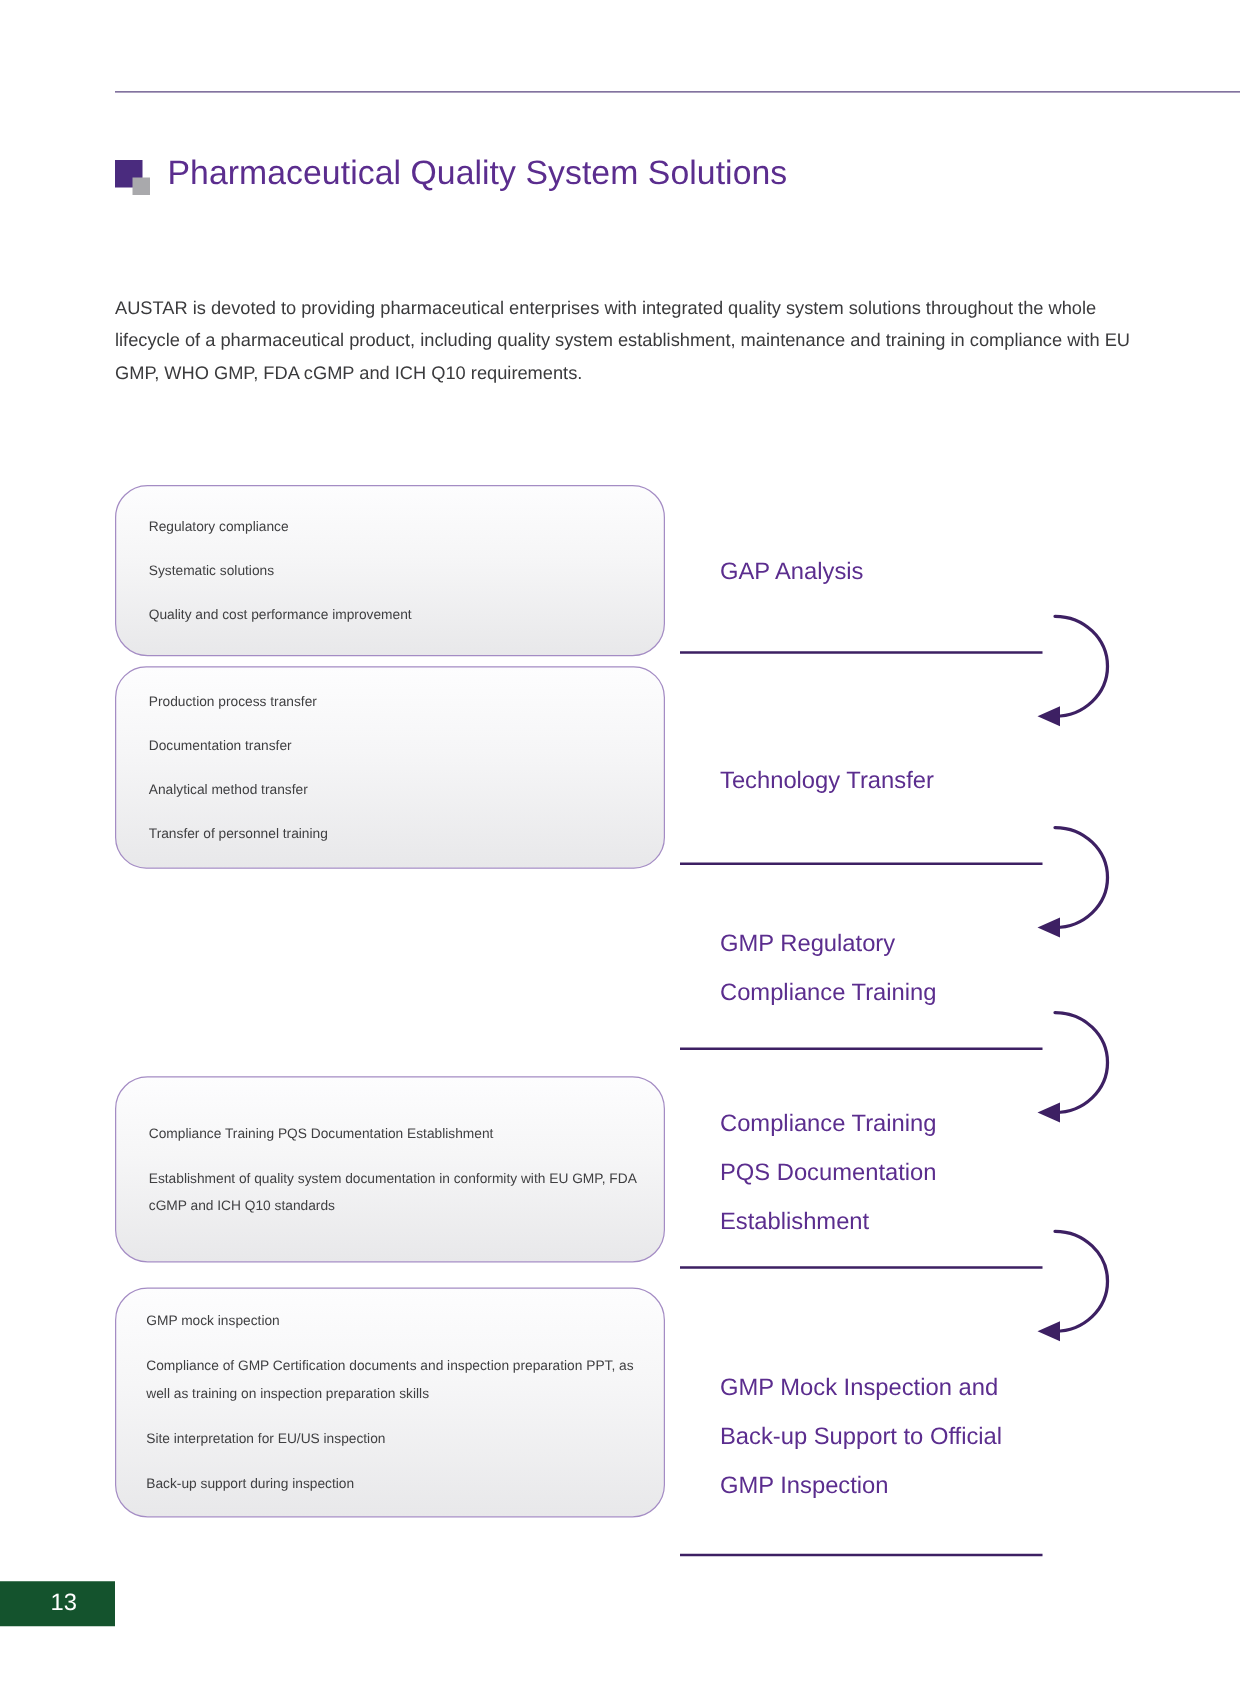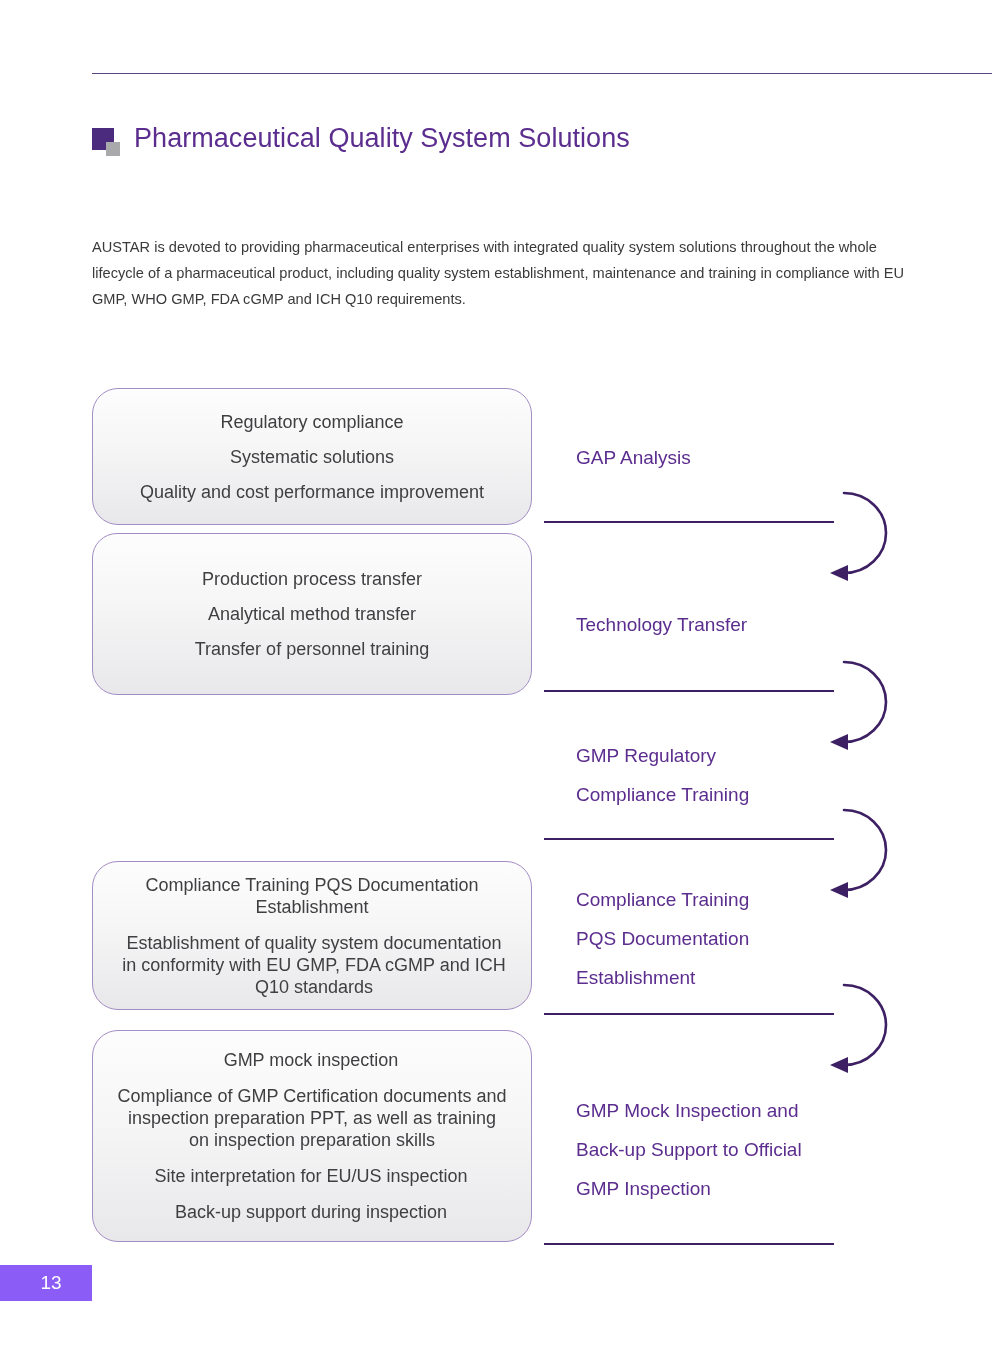"Regulatory compliance" .card-line { font-size: 18px -> 11px; text-align: center -> none }
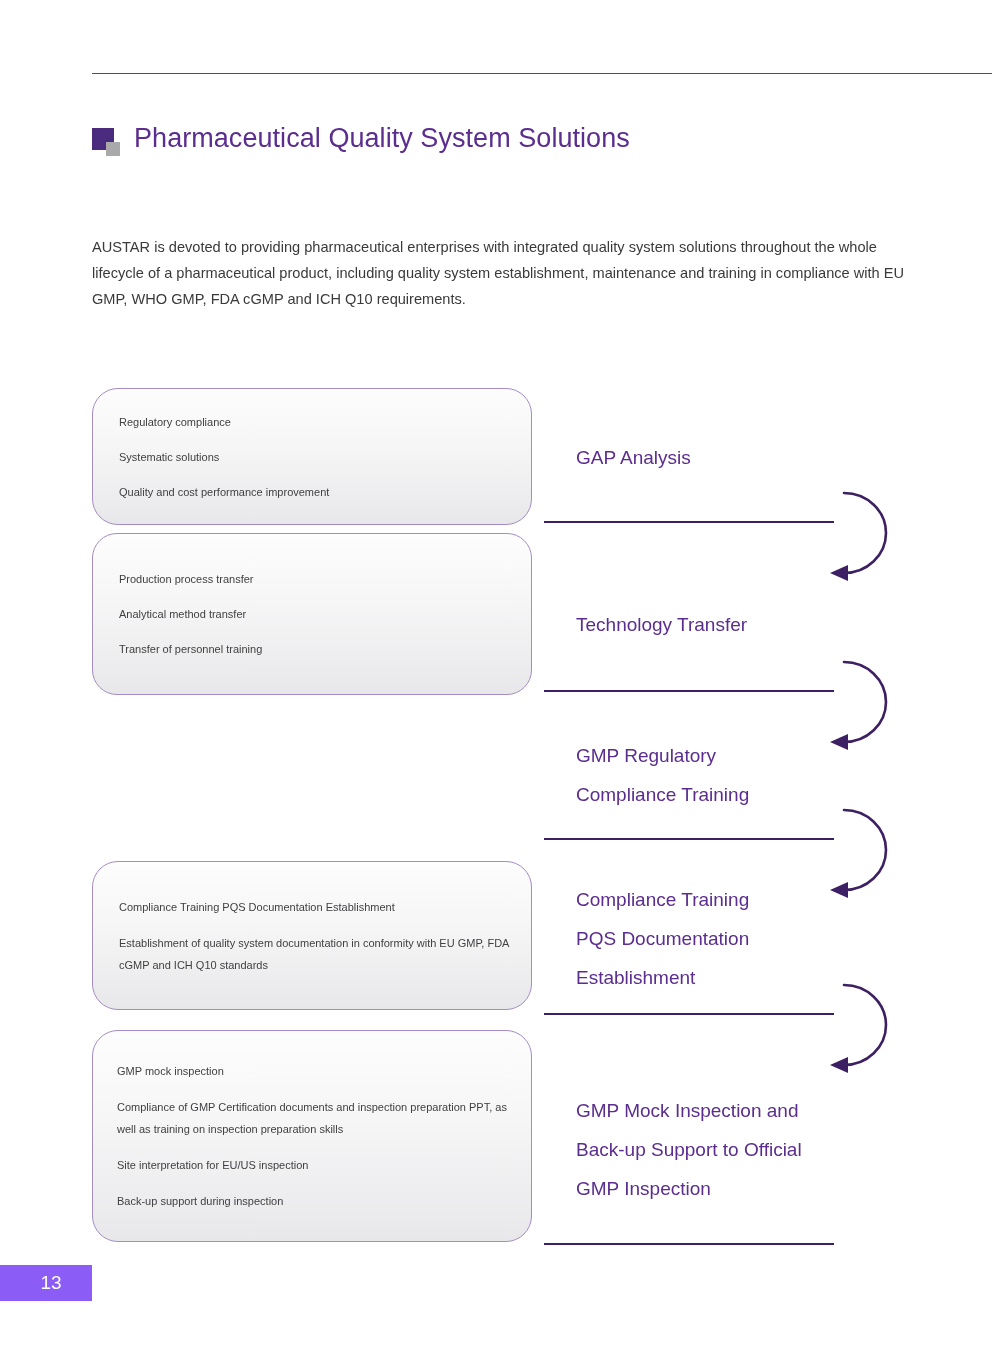"Documentation transfer" div.card-line { html: none -> <div>Documentation transfer</div> }
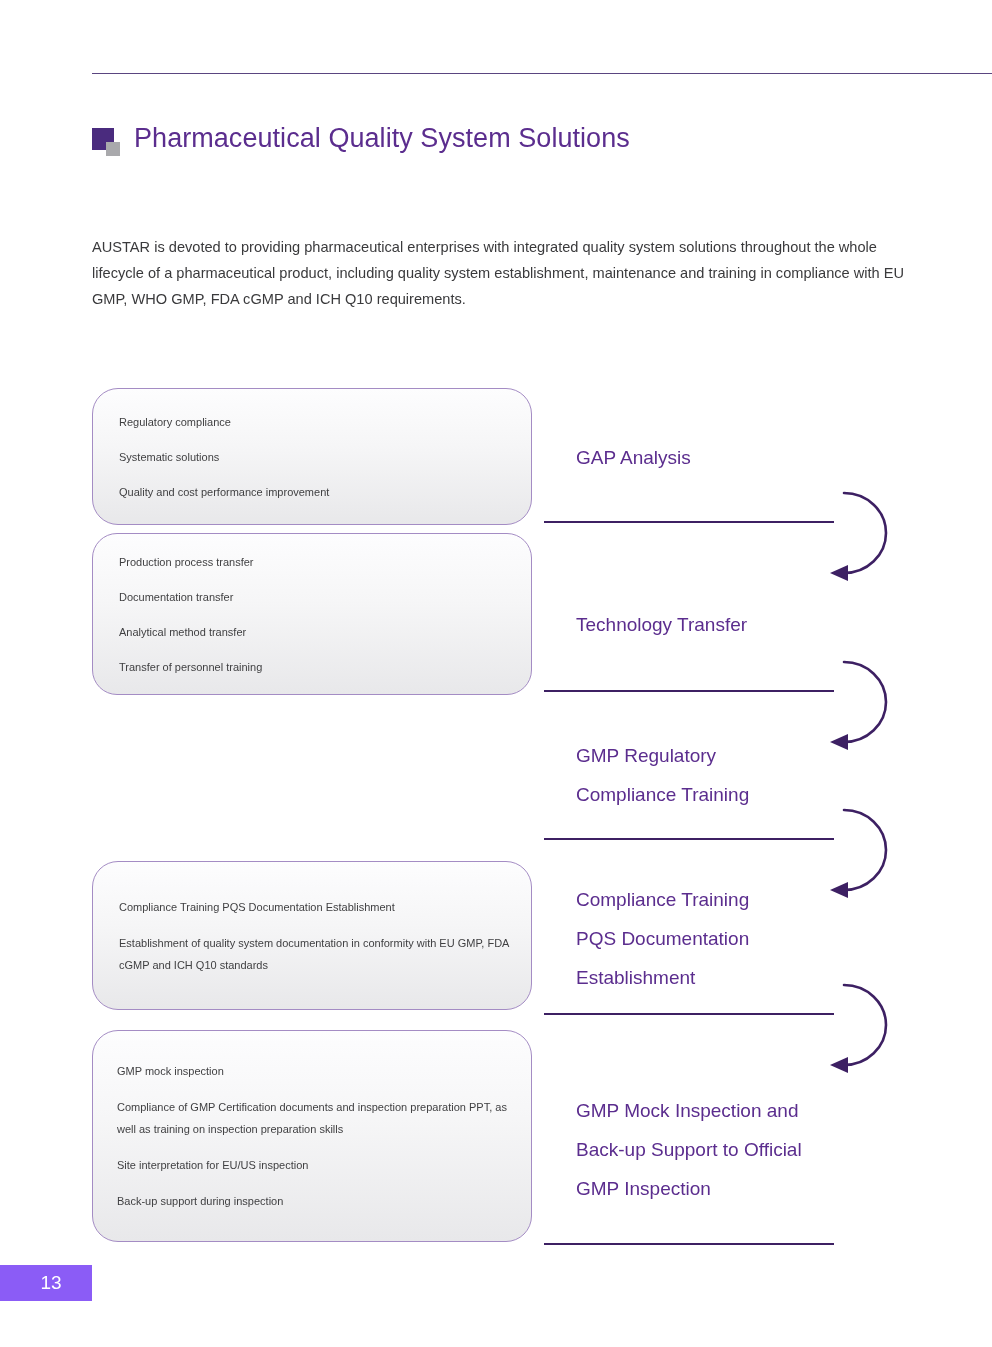"GMP mock inspection" div.card { height: 212px -> 184px }
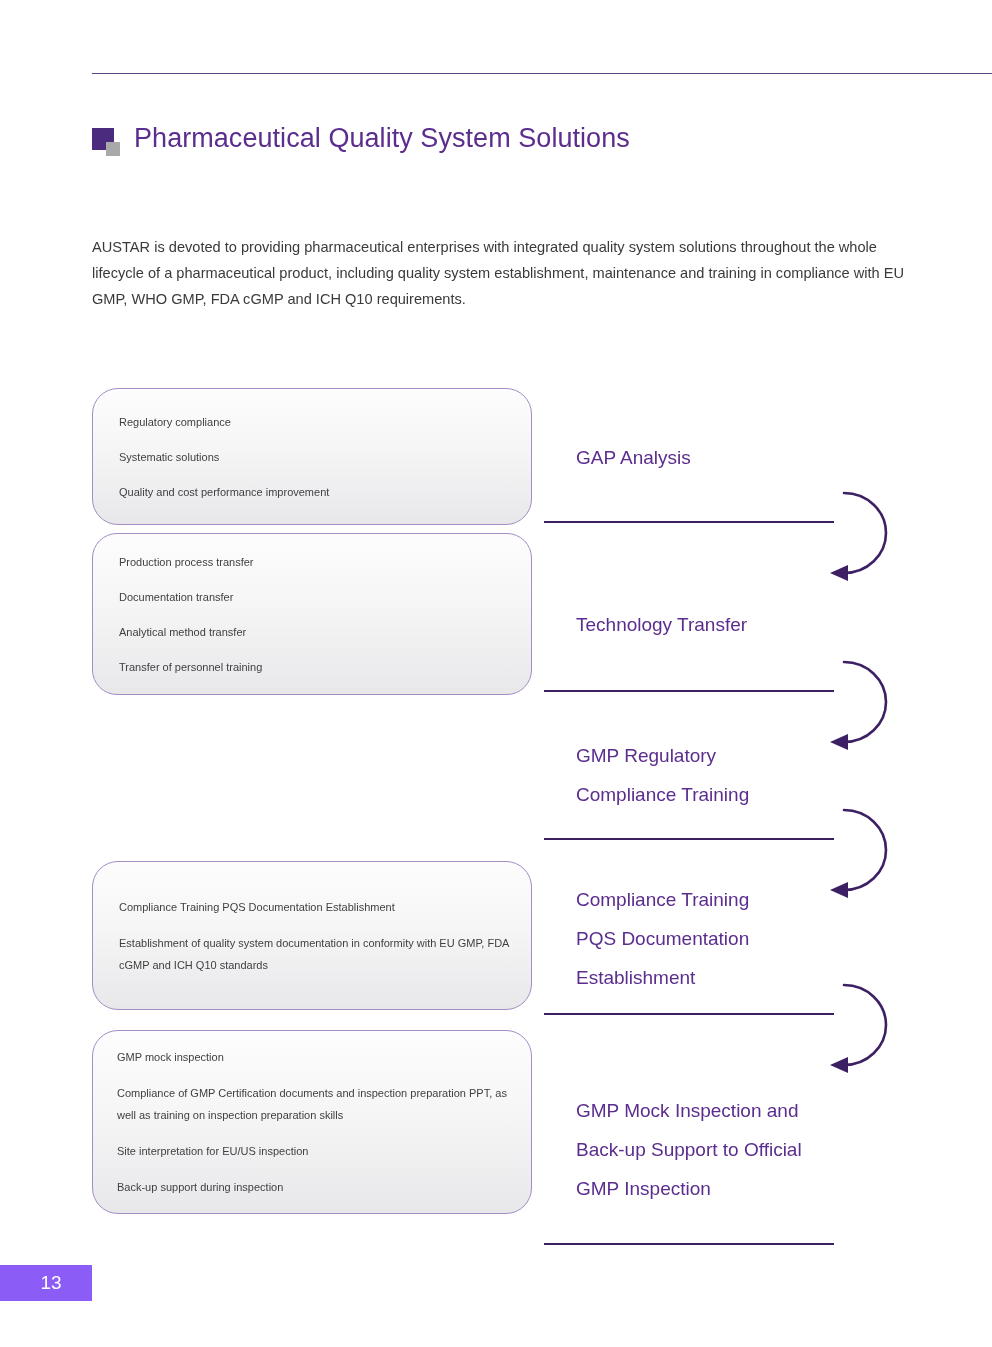"13" .page-number-block { background: #8b5cf6 -> #14532d }
